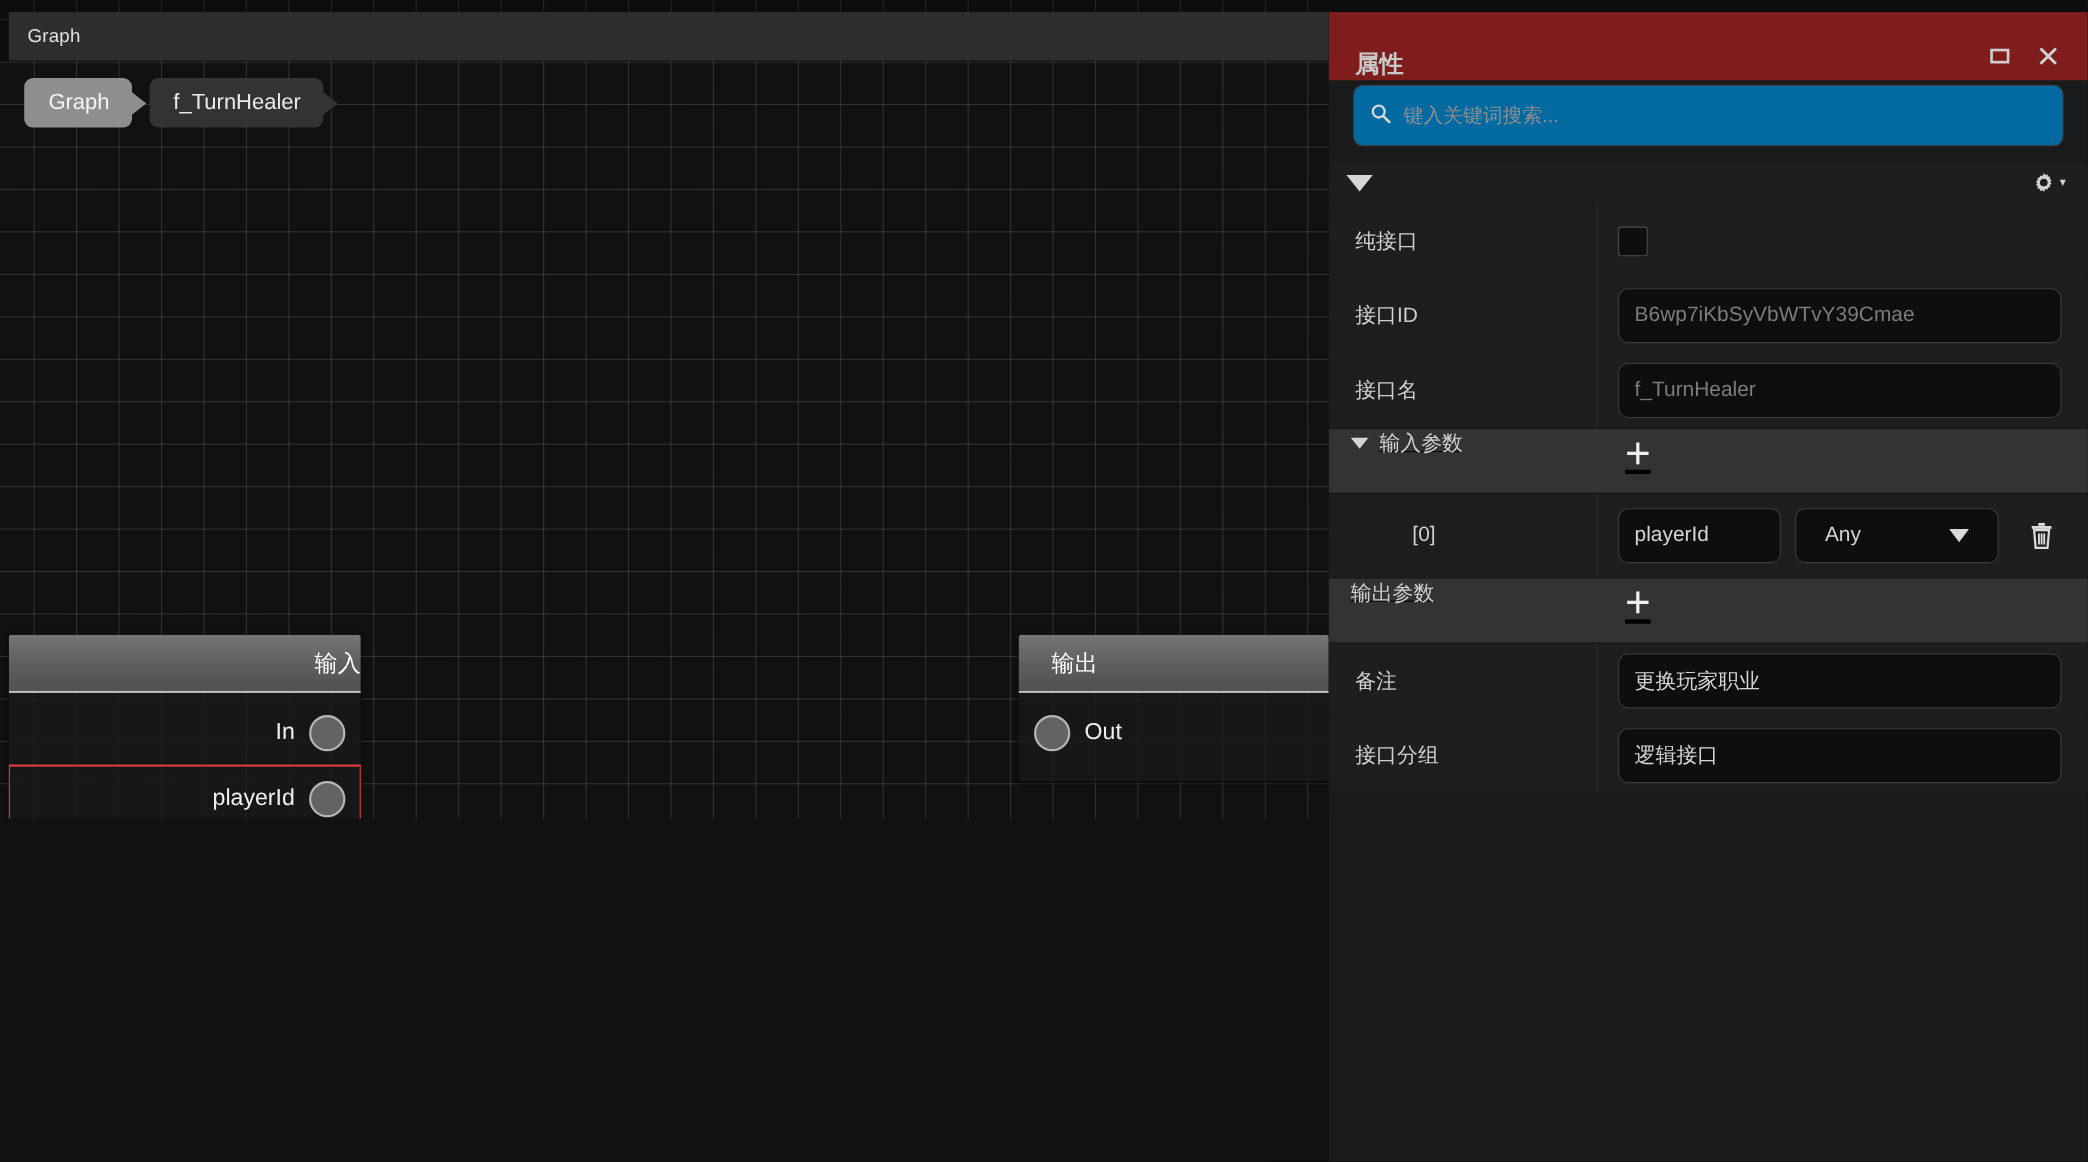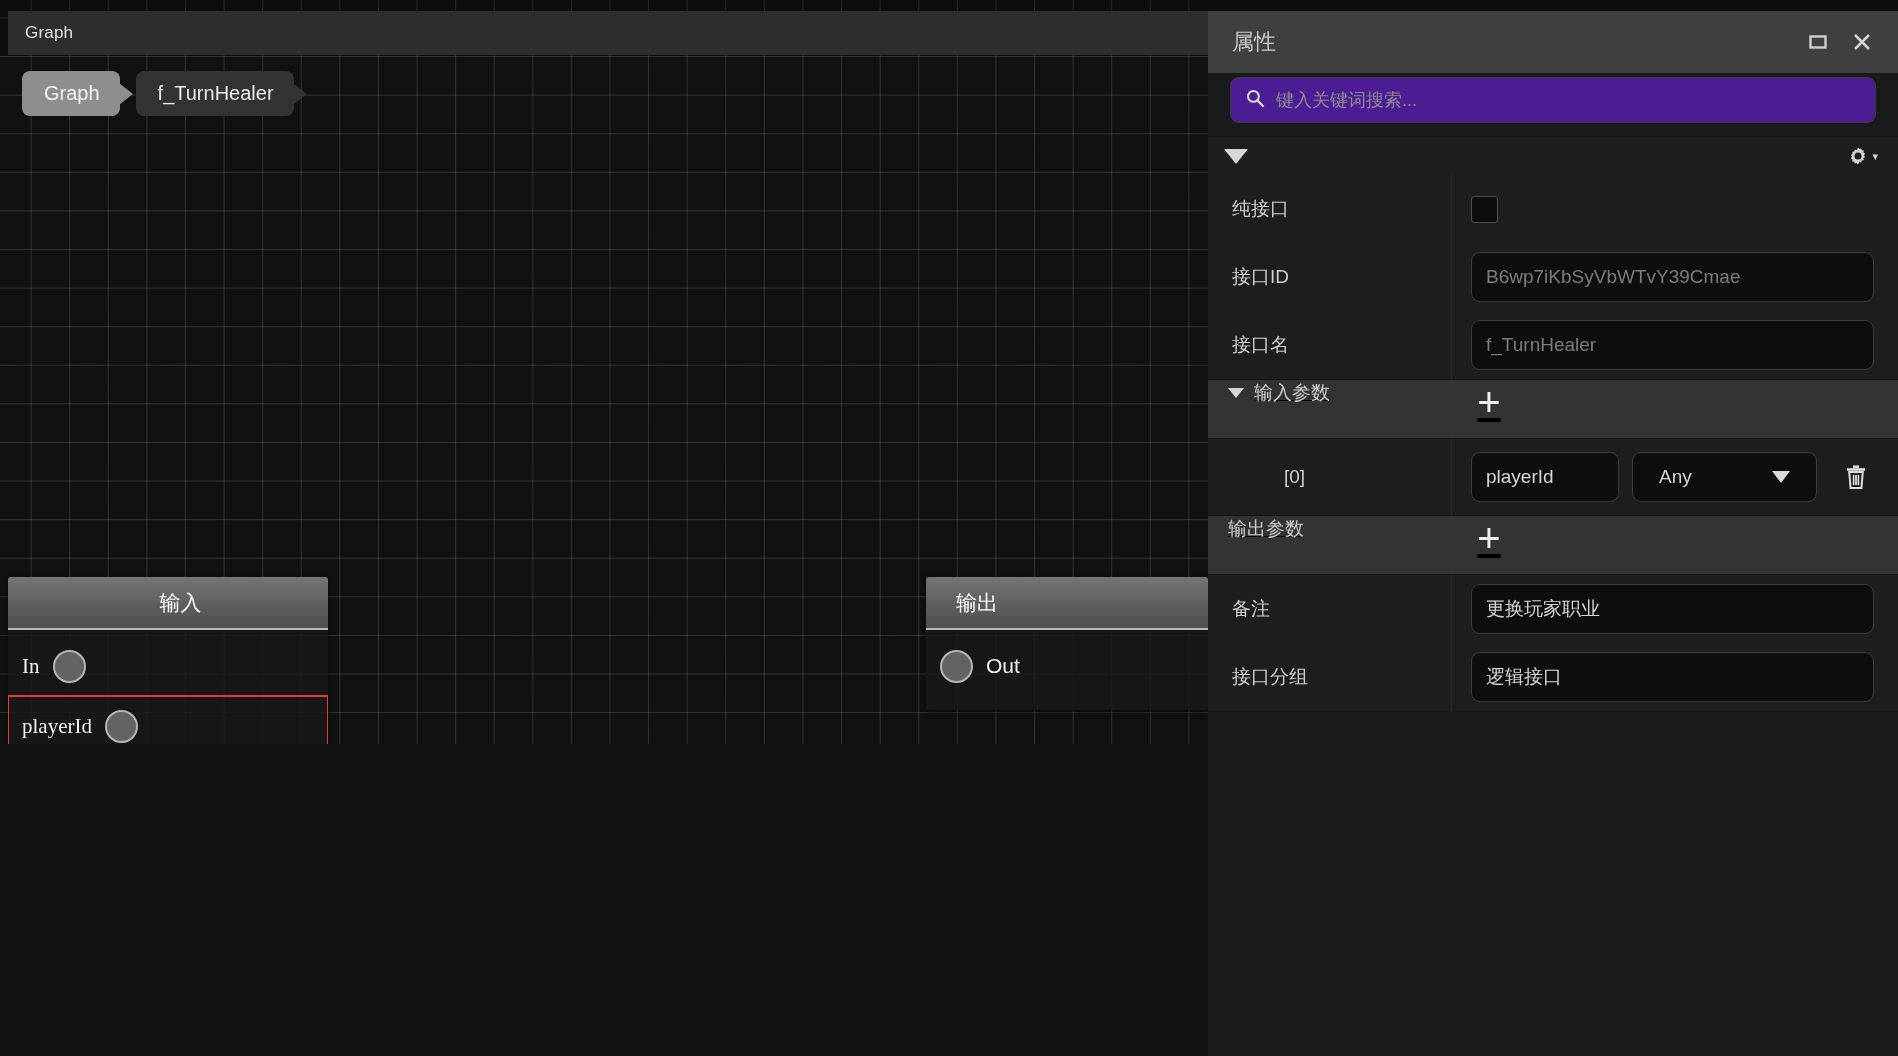"属性" #prop-titlebar { align-items: center -> flex-end; background: #404040 -> #7f1d1d; font-weight: none -> bold }
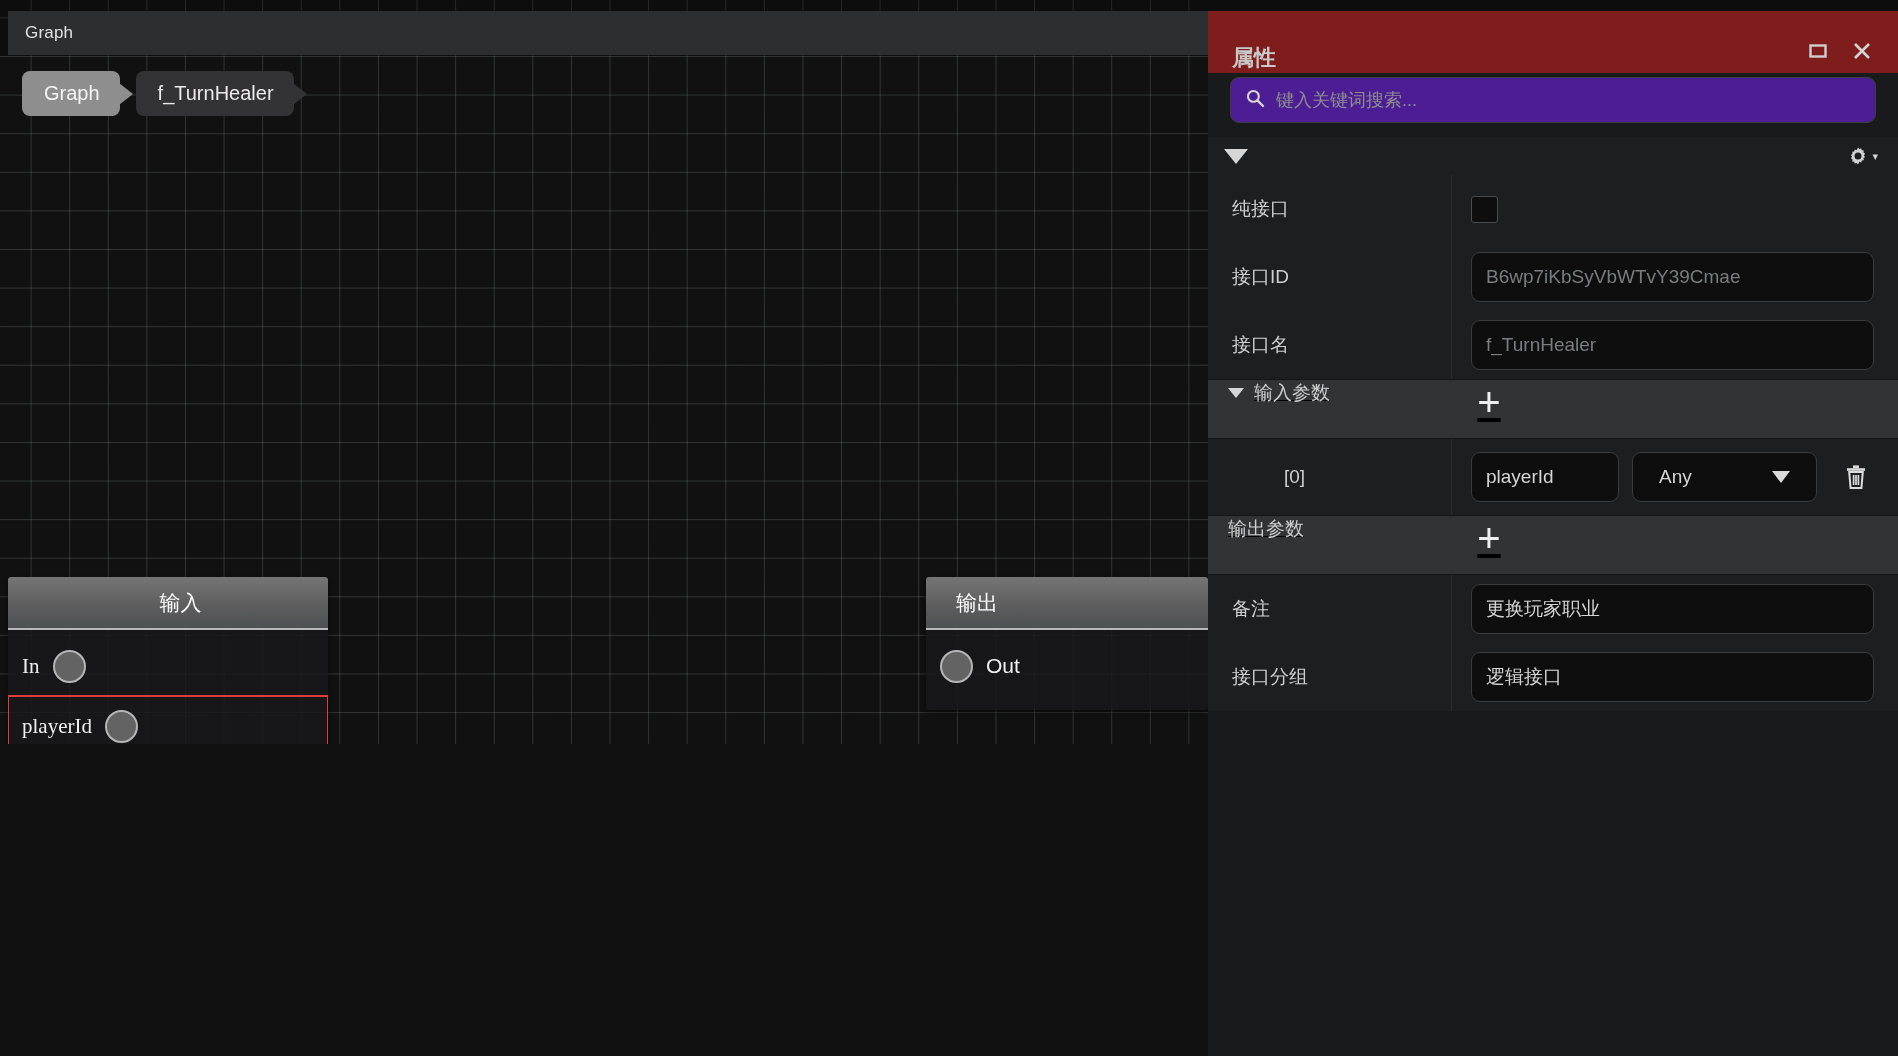"键入关键词搜索..." #search-box { background: #4c1d95 -> #0369a1; height: 46px -> 56px }
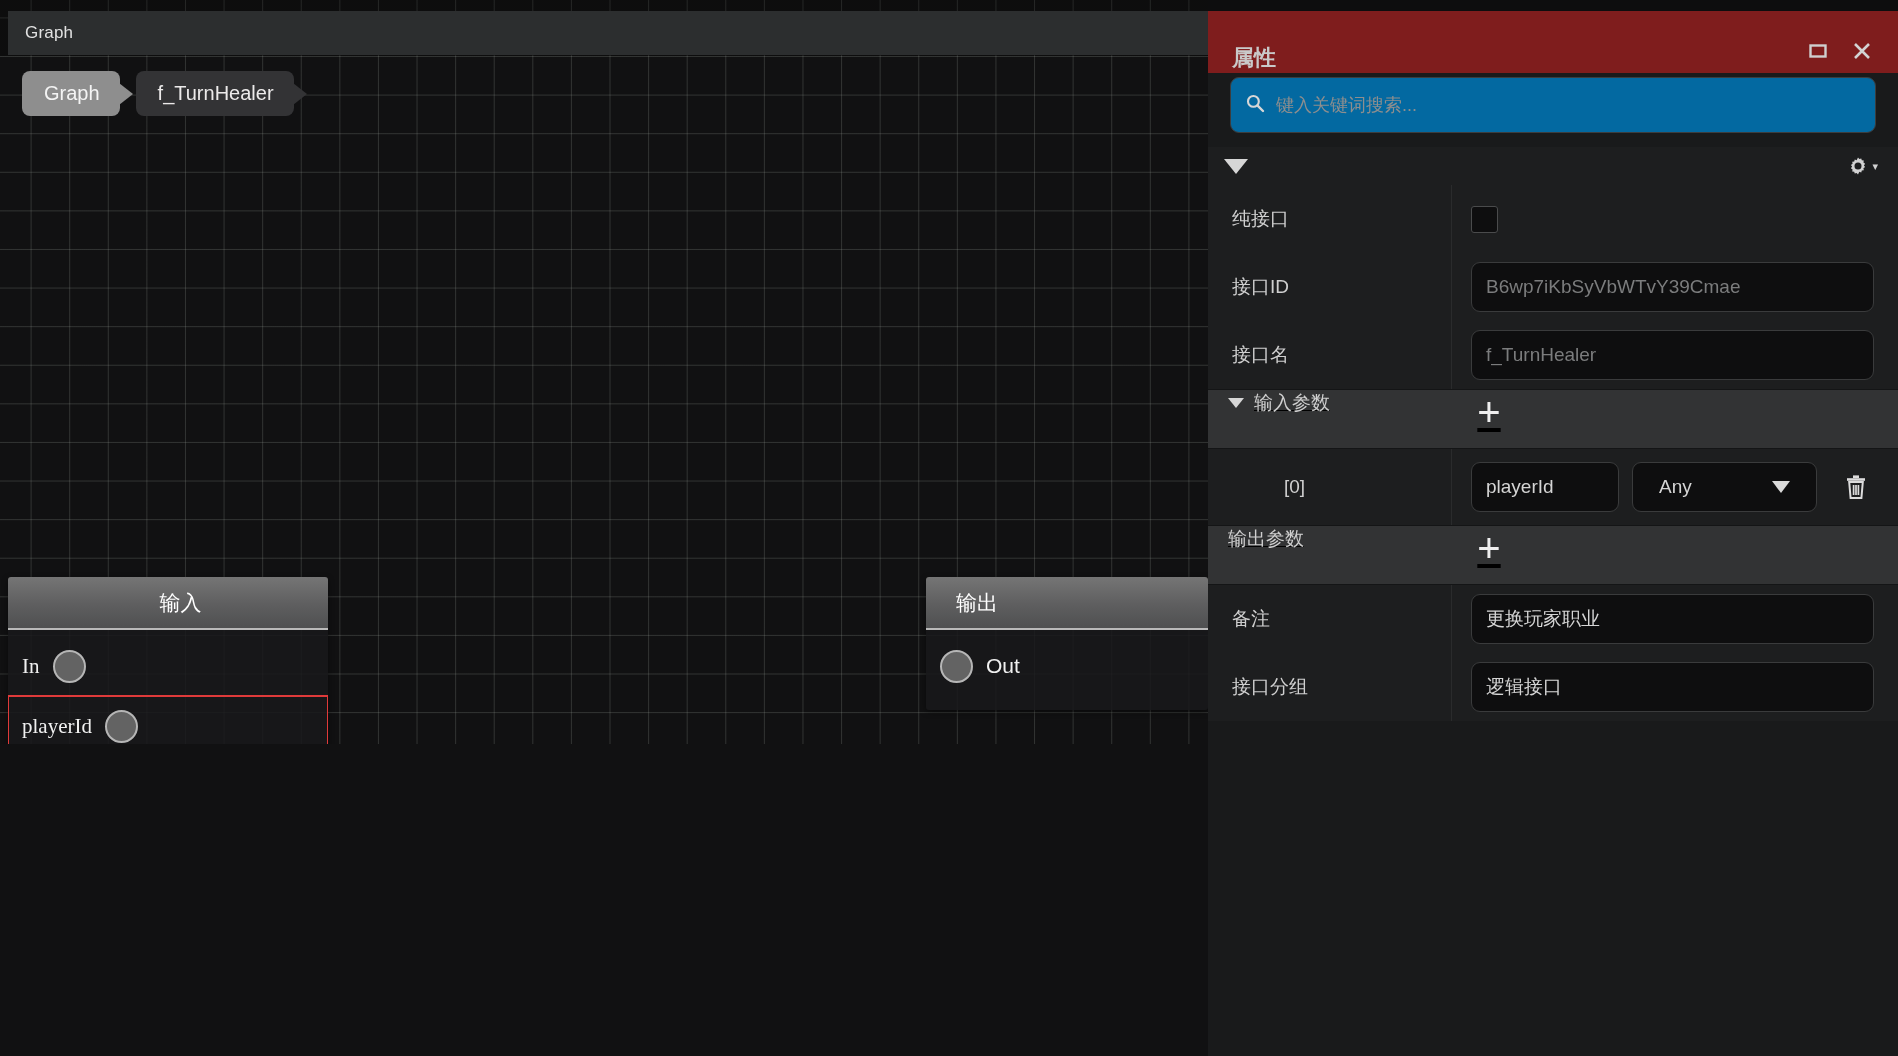"输入" #node-input .node-header { justify-content: center -> flex-end }
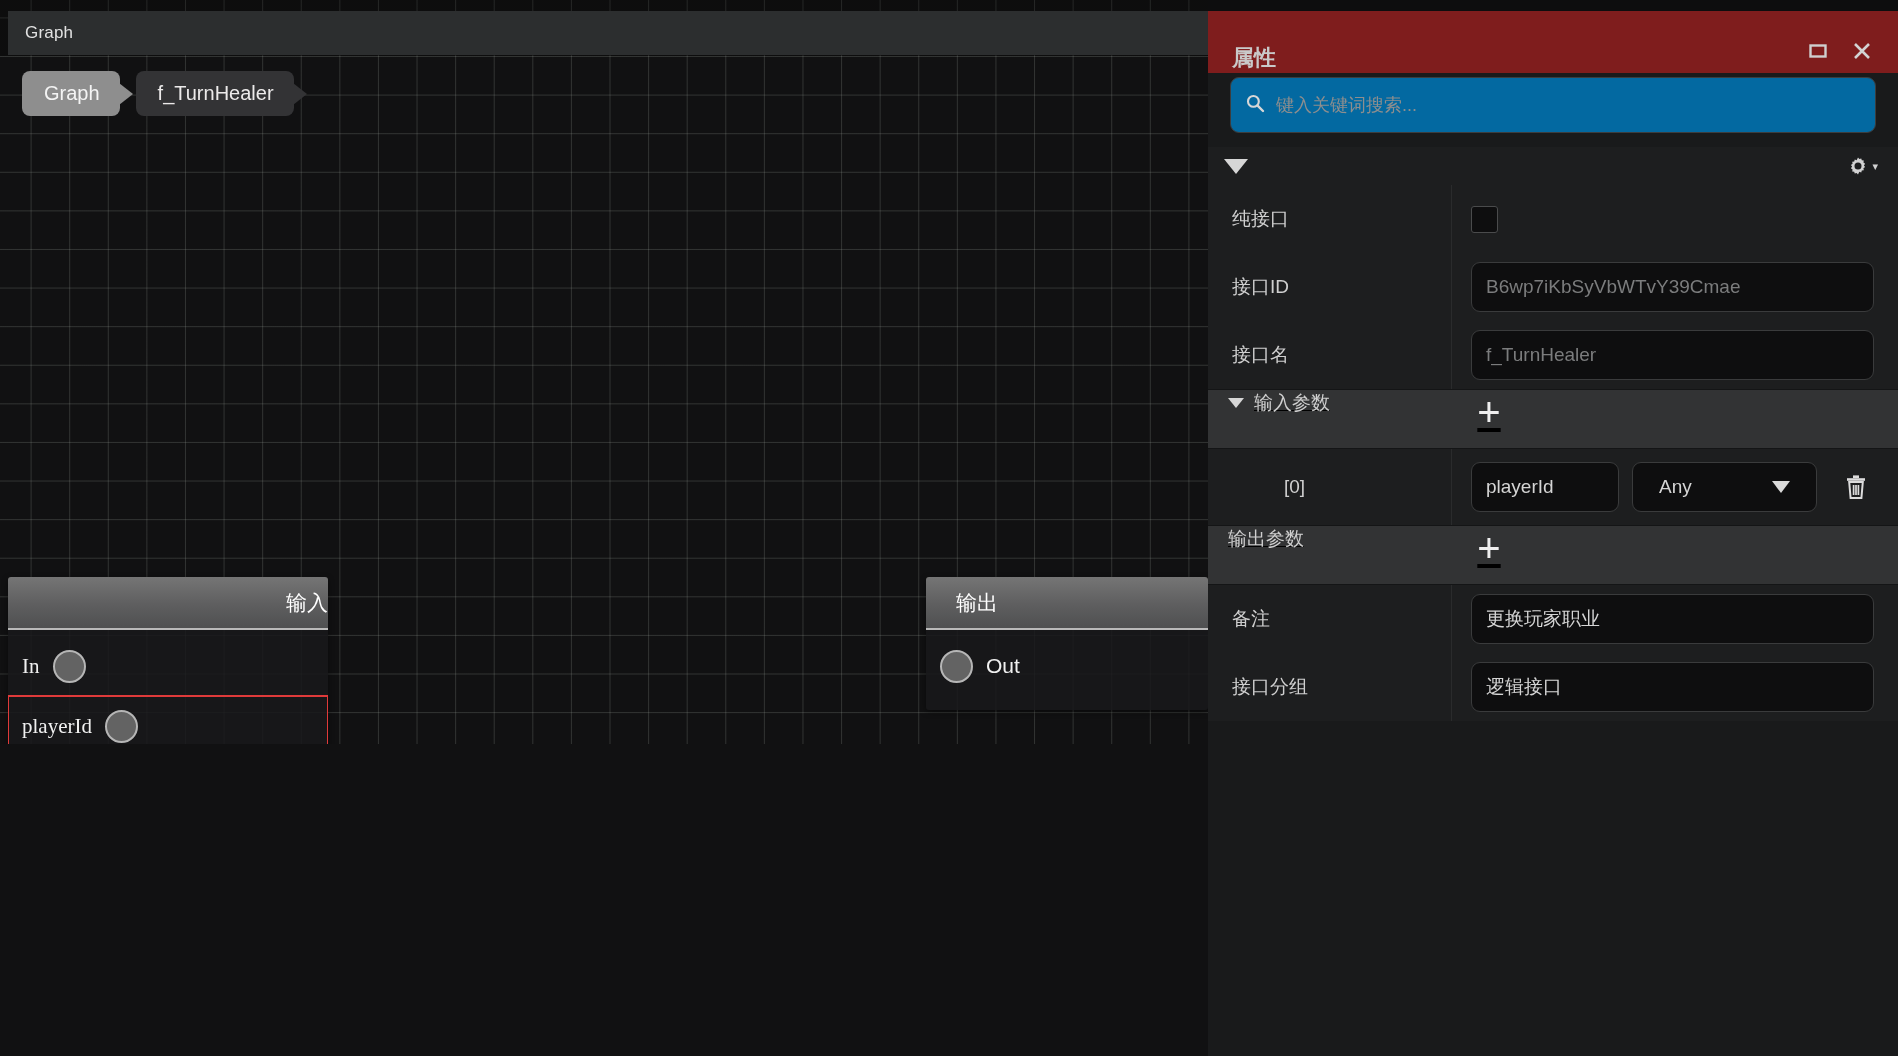"In" .port-row.out-side { font-family: Liberation Serif, serif -> none; justify-content: none -> flex-end }
